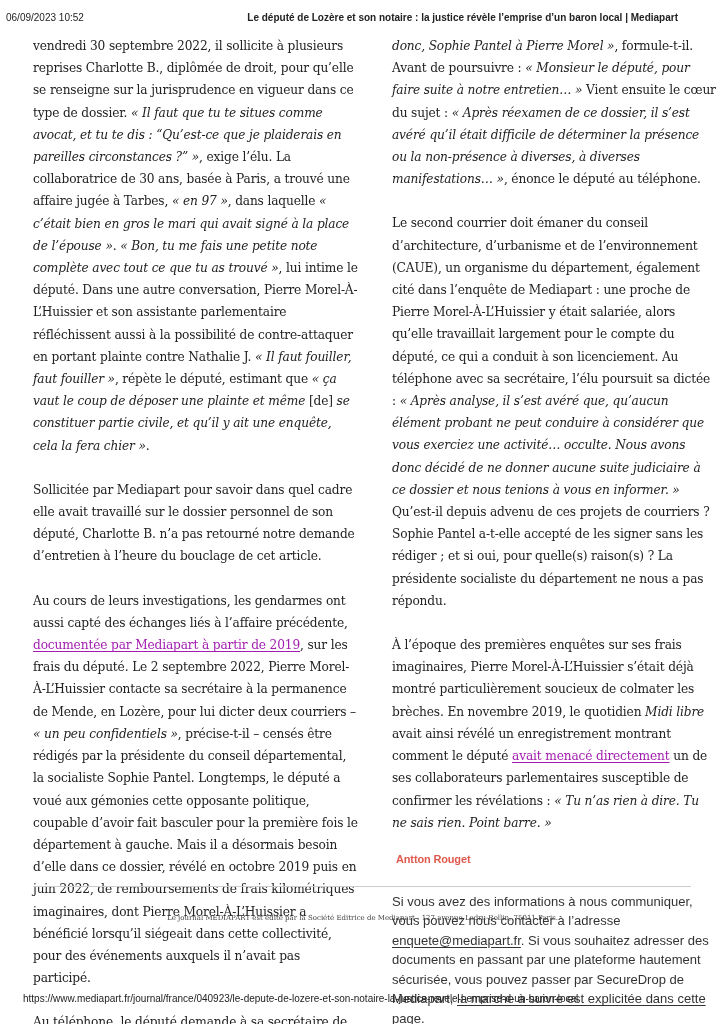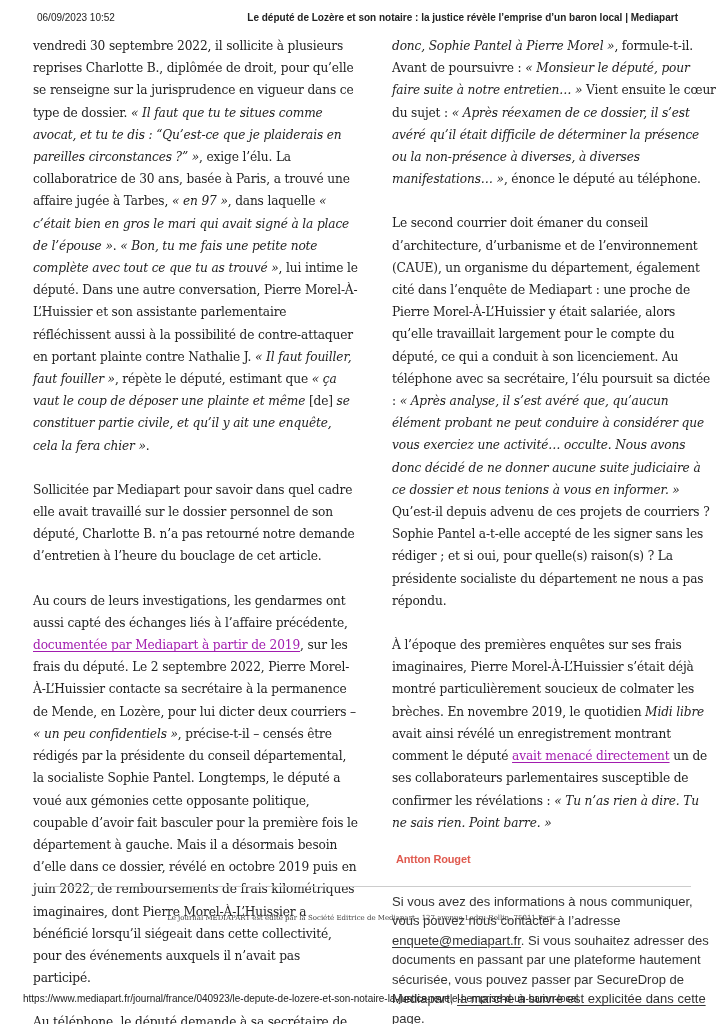"06/09/2023 10:52" .print-header .date { left: 37px -> 6px }
